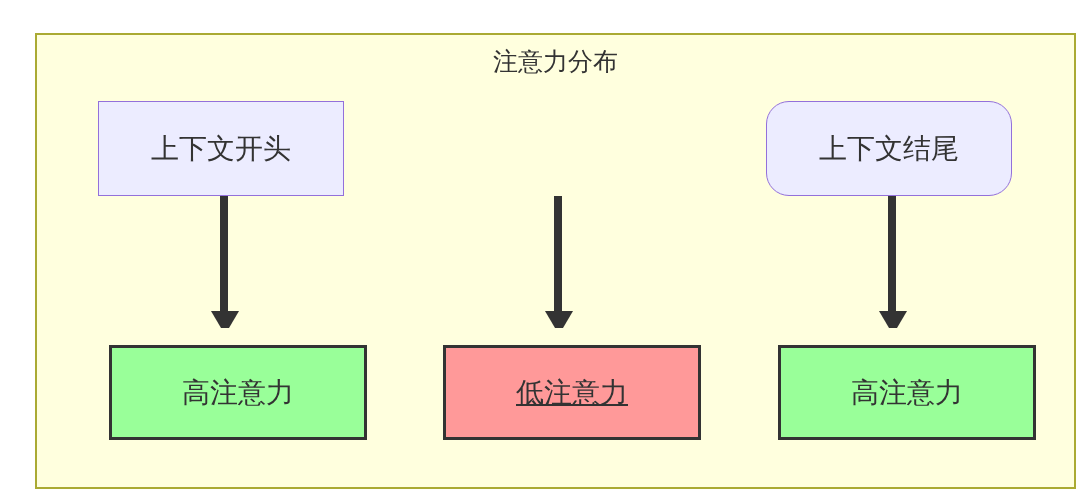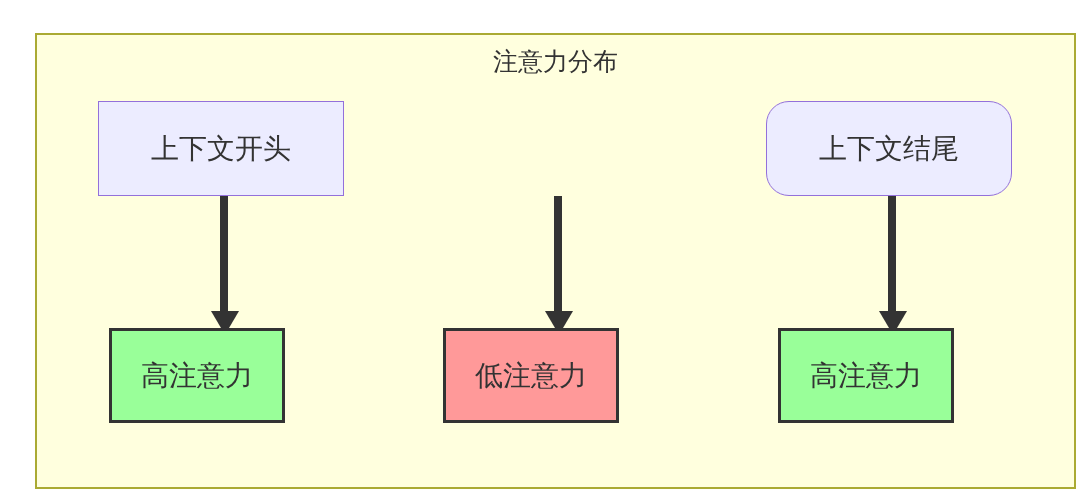"高注意力" .node.result { top: 293px -> 310px; width: 176px -> 258px }
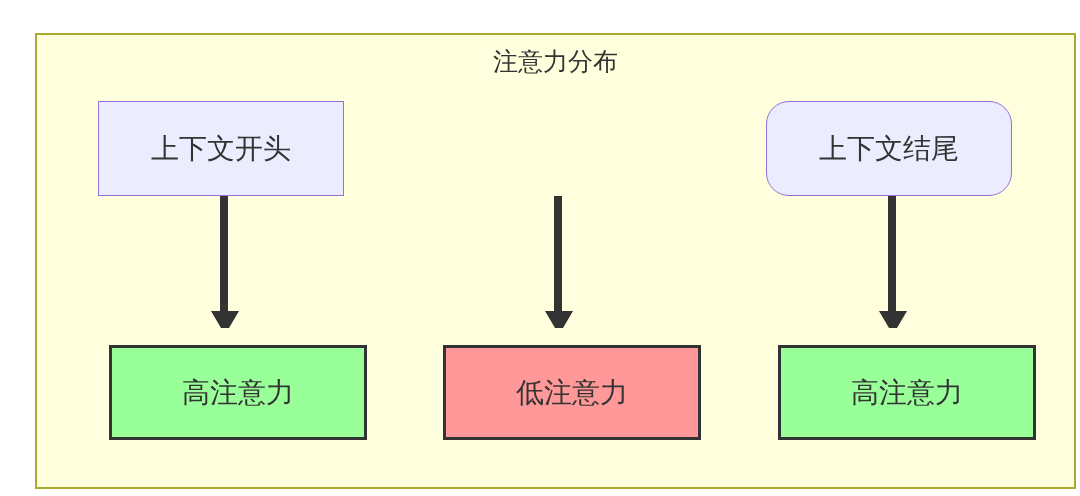"低注意力" .res-1 { text-decoration: none -> underline }
